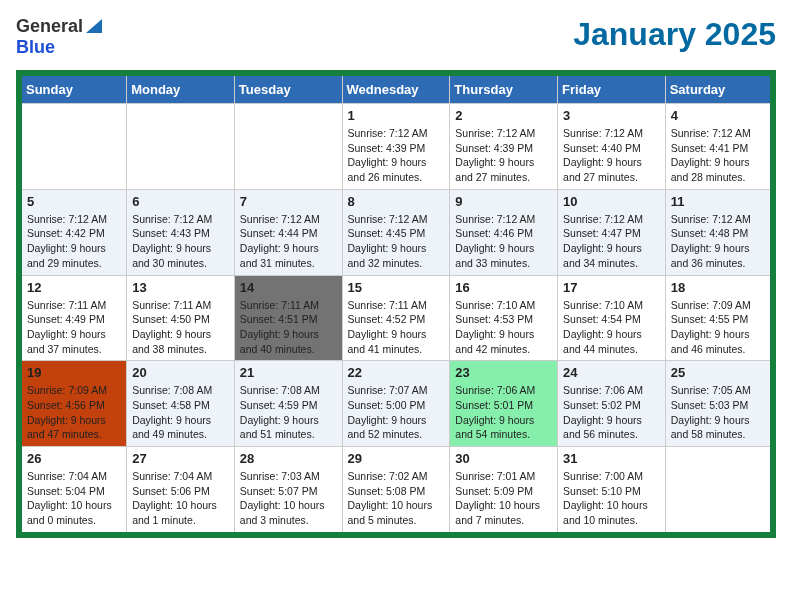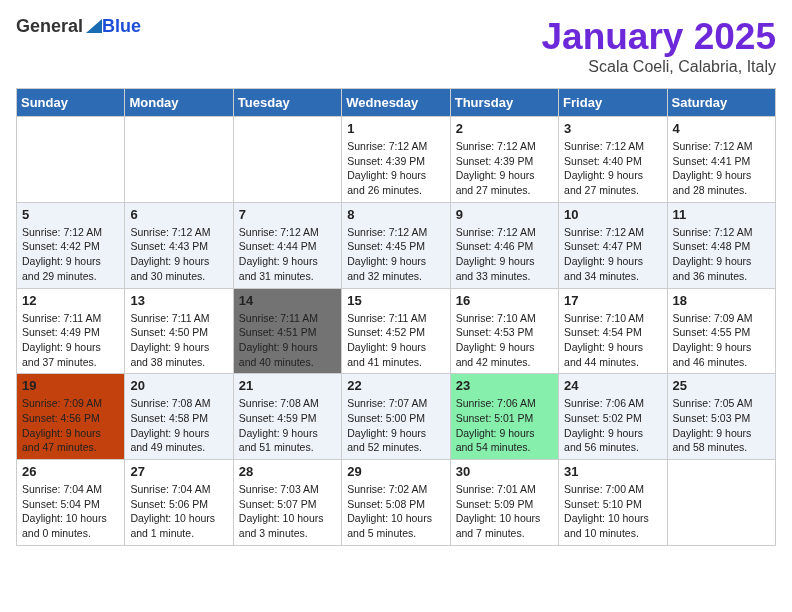"General" .logo { flex-direction: none -> column }
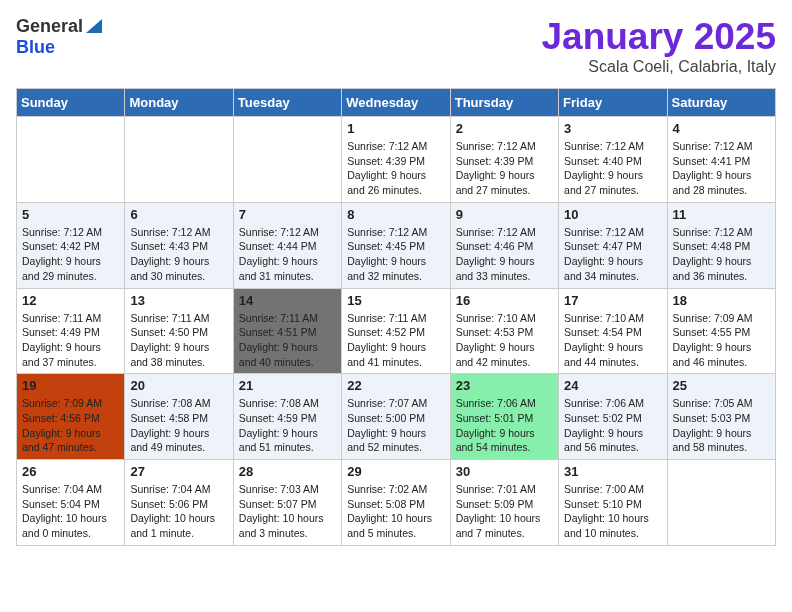"January 2025" .month-year { color: #6d28d9 -> #0369a1; font-size: 37px -> 32px }
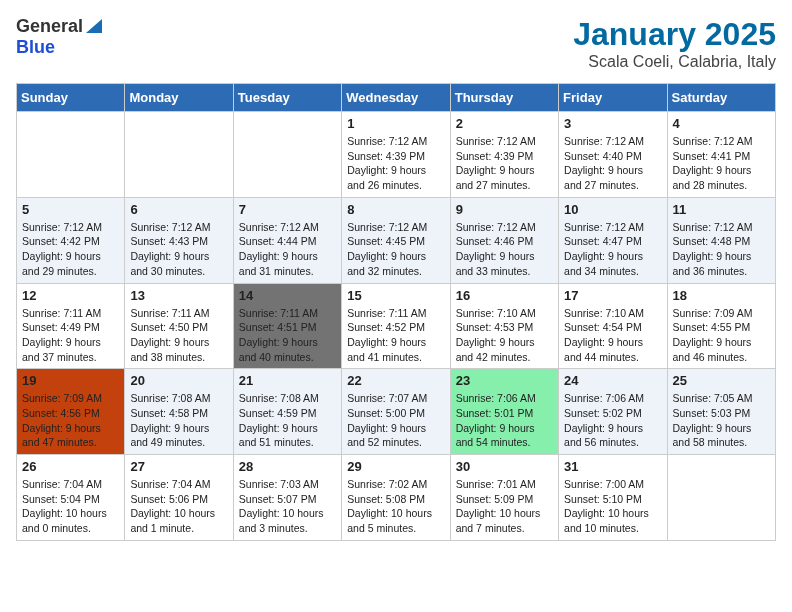"Scala Coeli, Calabria, Italy" div.location { html: <div>Scala Coeli, Calabria, Italy</div> -> none }
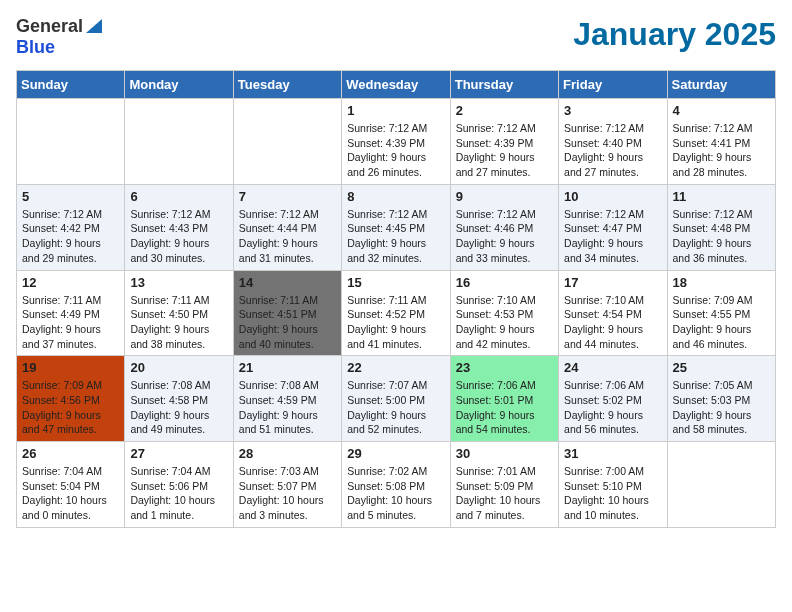"Sunday" .calendar { border: 1px solid #15803d -> 6px solid #15803d }
